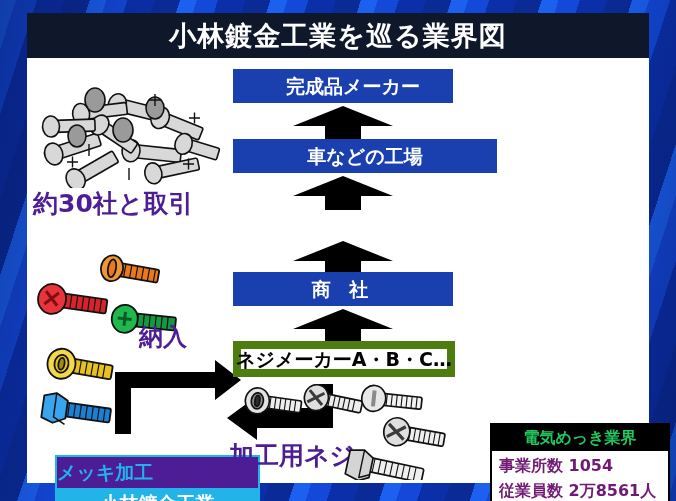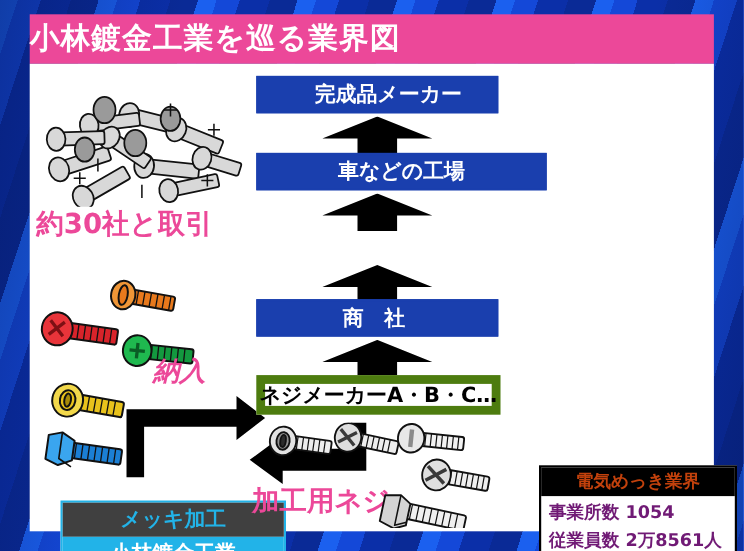"小林鍍金工業を巡る業界図" #titlebar { background: #ec4899 -> #0f172a; justify-content: flex-start -> center }
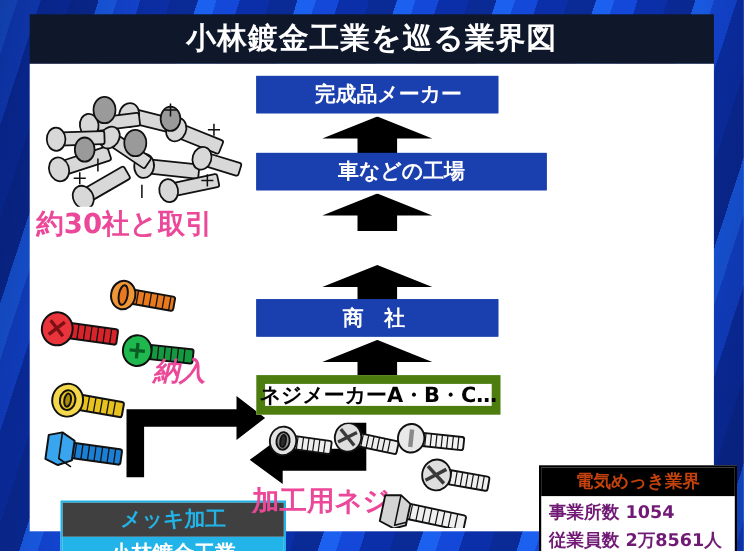"約30社と取引" .lbl { color: #ec4899 -> #4c1d95 }
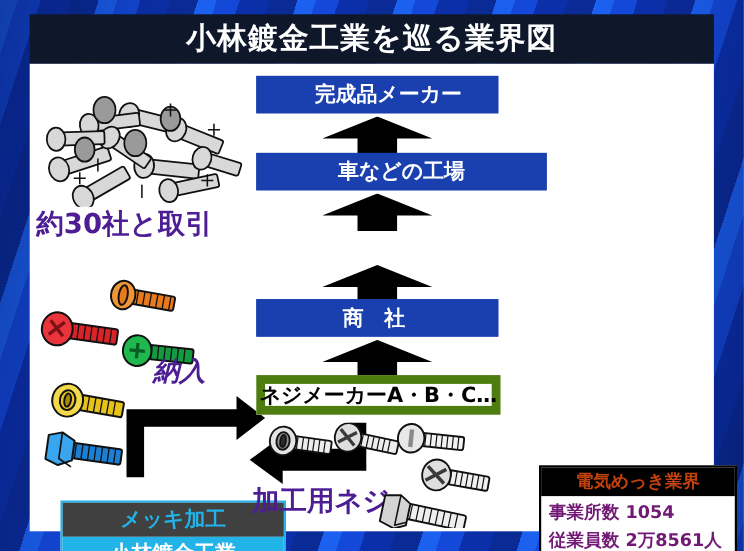"納入" div.lbl { font-style: italic -> none }
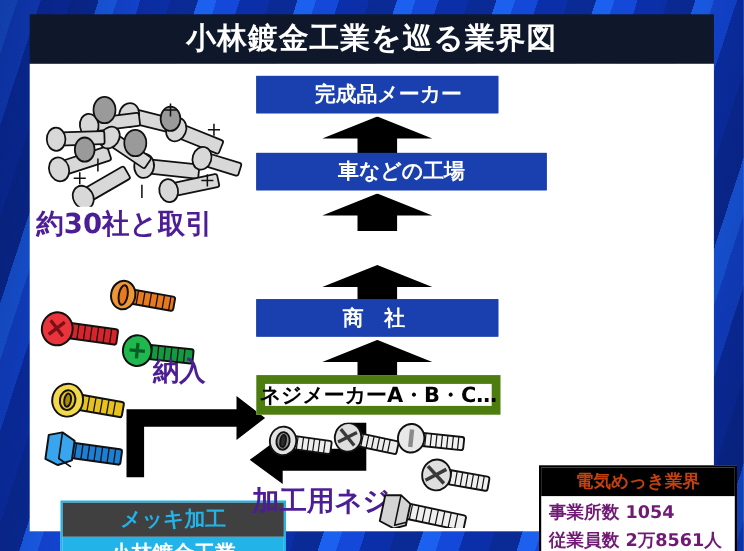"電気めっき業界" #stats .hd span { color: #c2410c -> #22c55e }
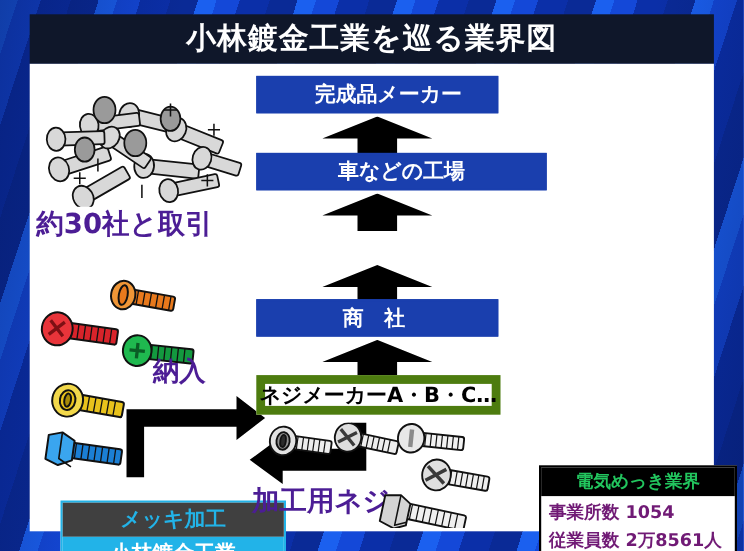"メッキ加工" #mekki .r1 { background: #404040 -> #4c1d95; justify-content: center -> flex-start }
